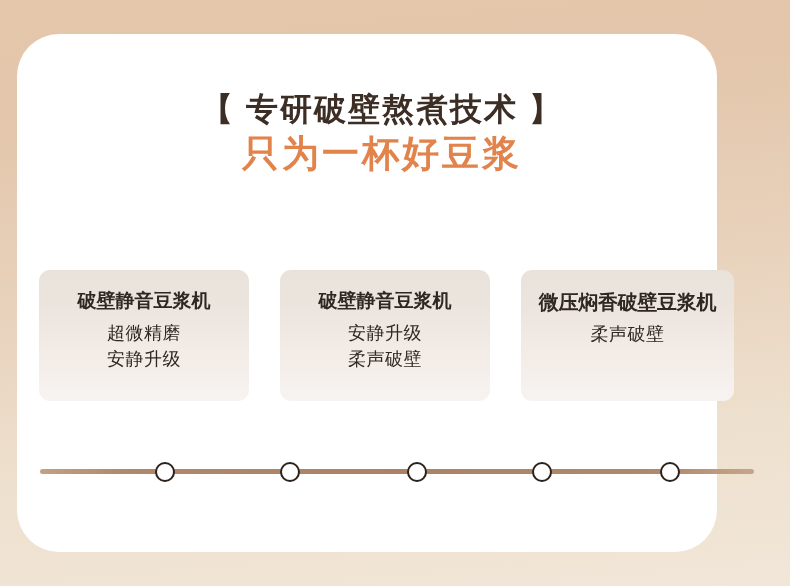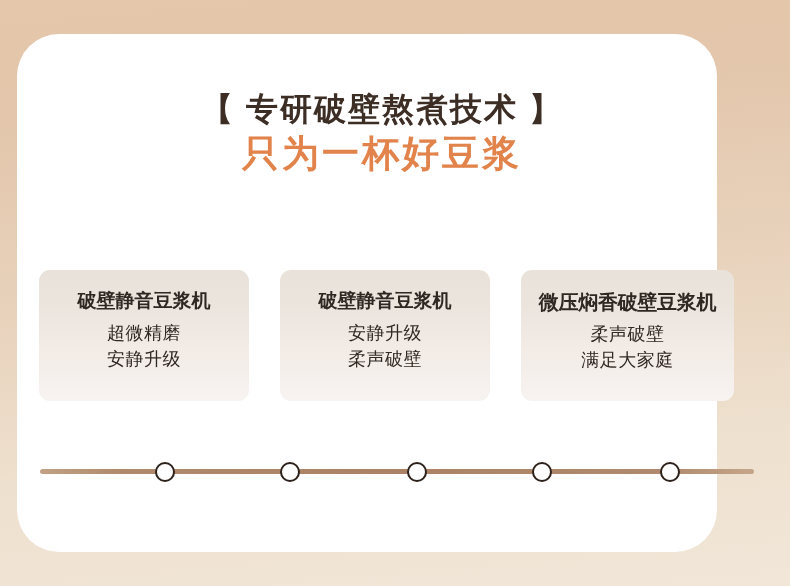"满足大家庭" div { html: <div>满足大家庭</div> -> none }
